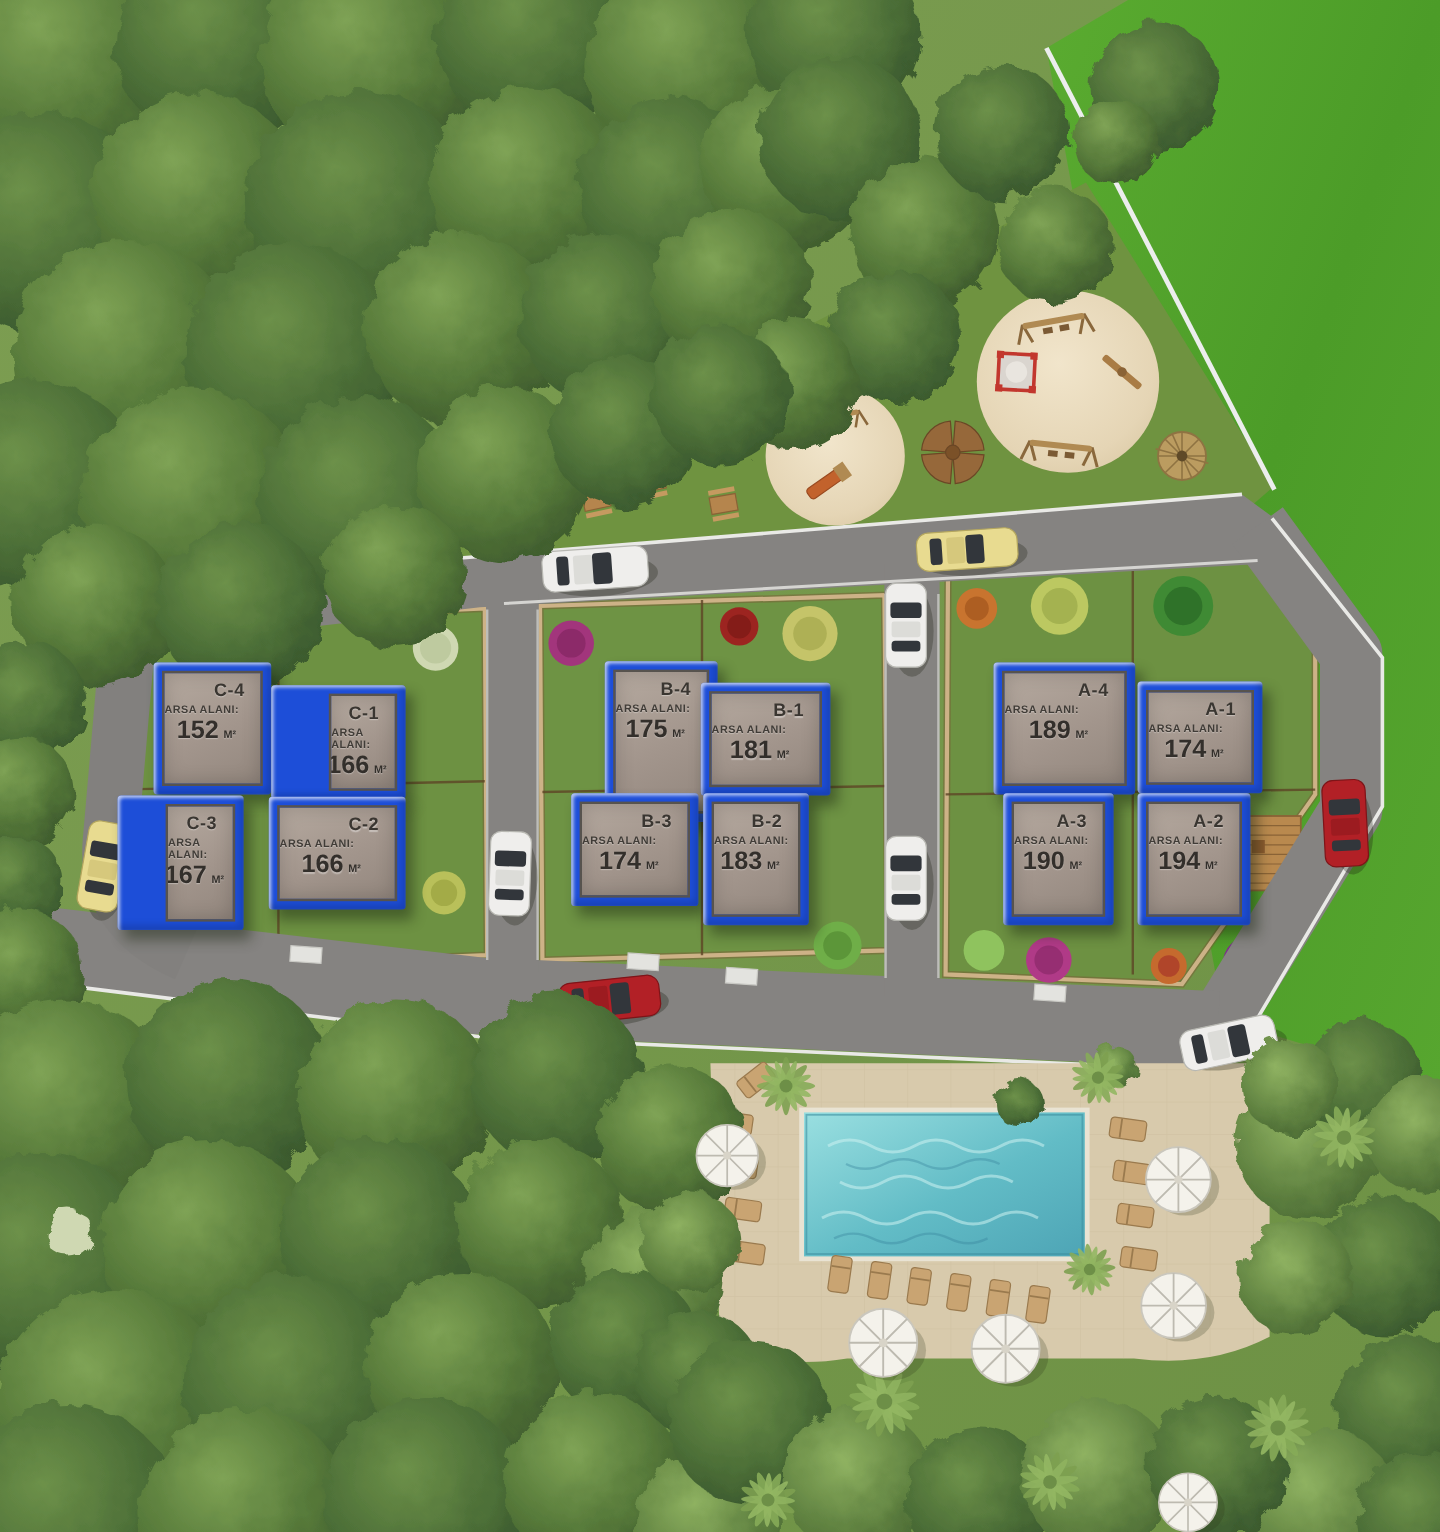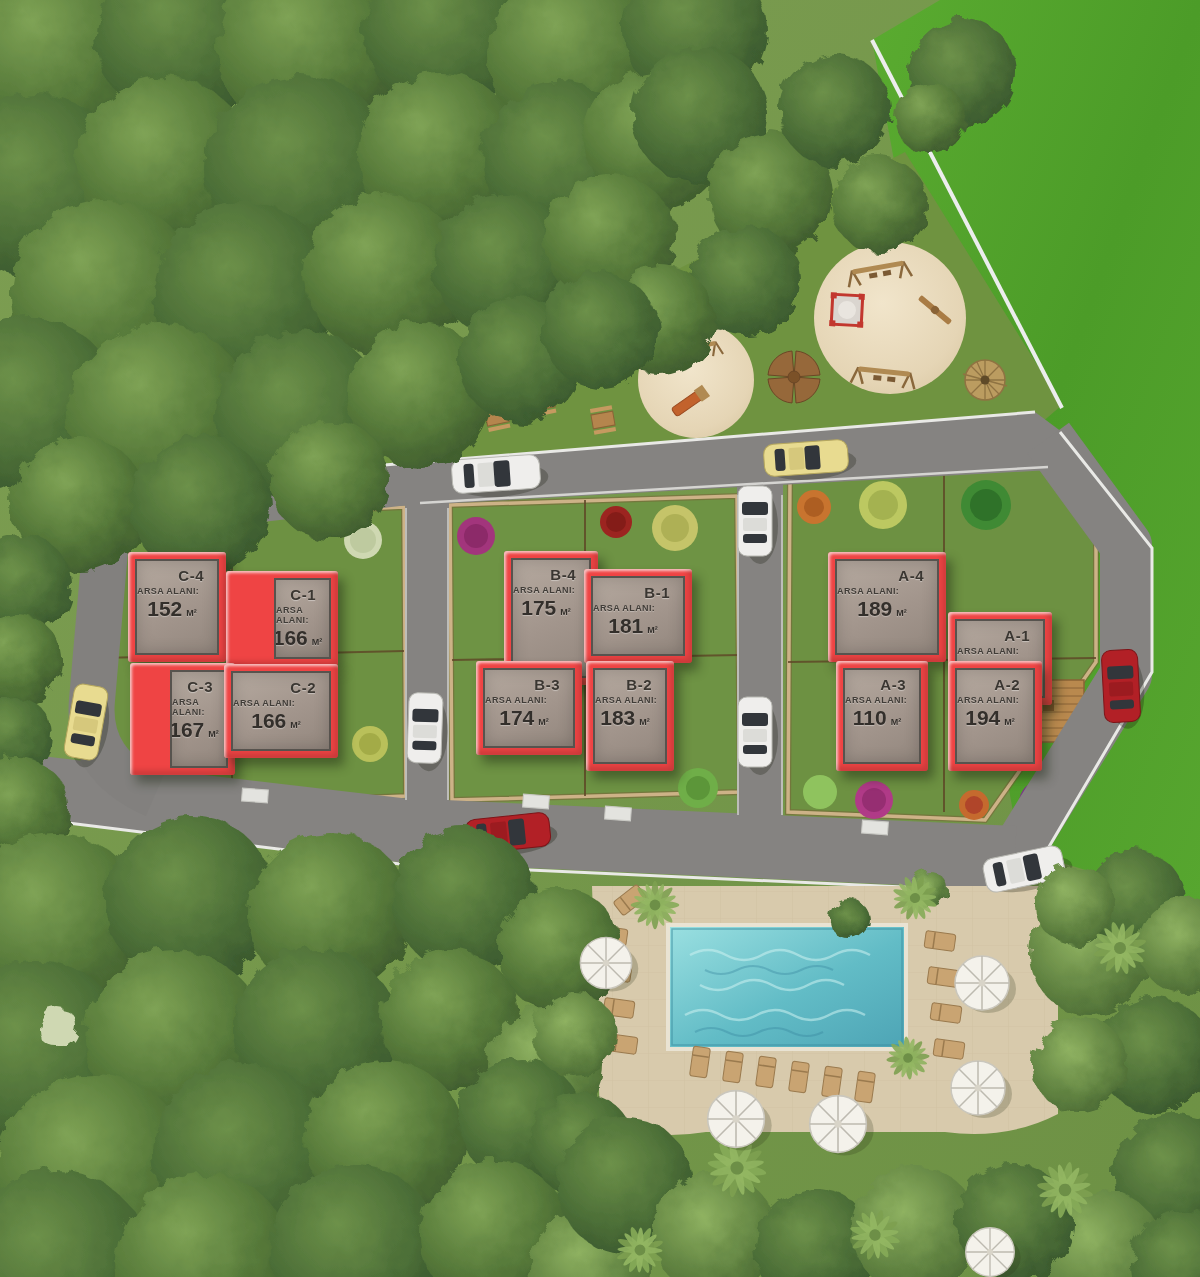"C-4" .villa { background: #ef4444 -> #1d4ed8 }
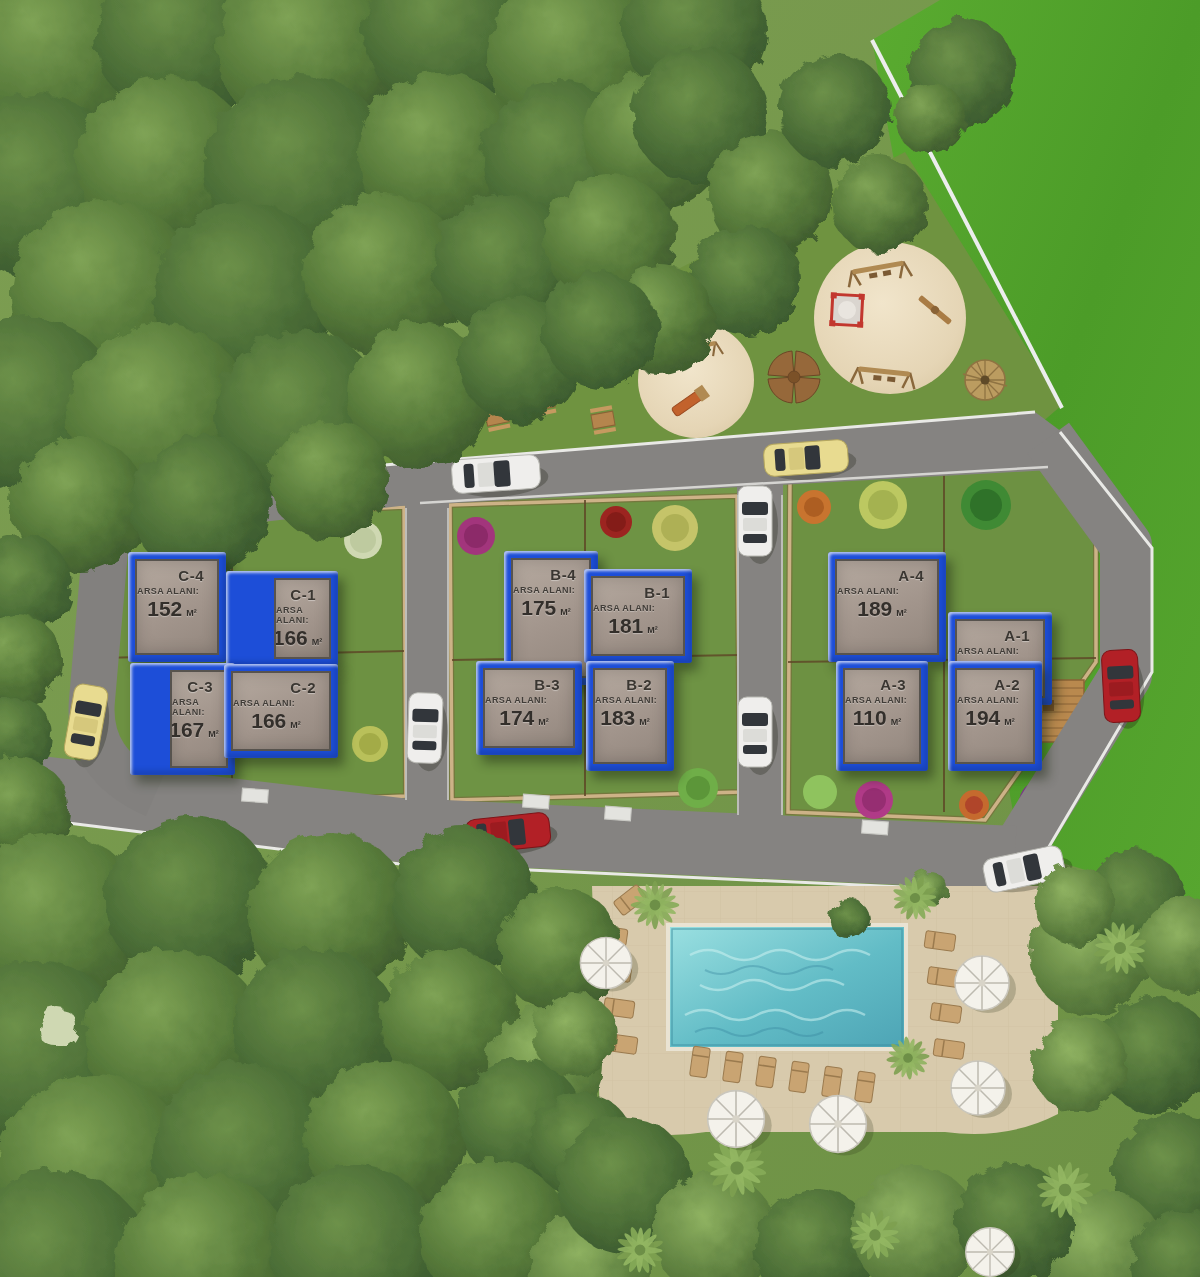"A-1" div.villa { margin-top: 44px -> none }
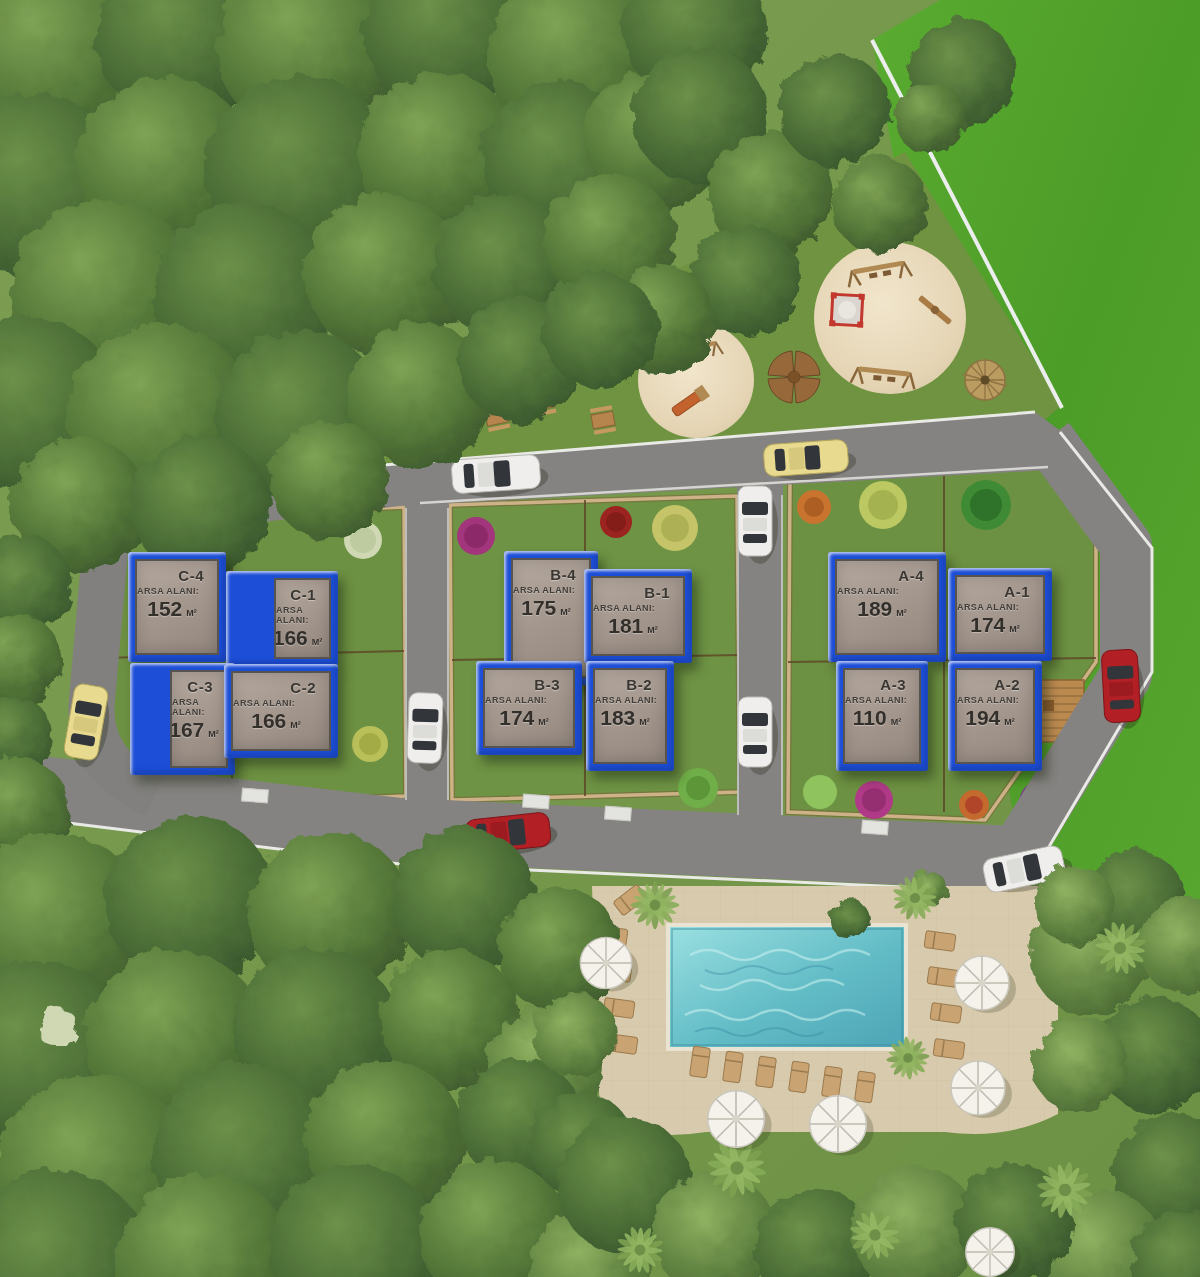"C-3" div.villa { left: 130px -> 98px }
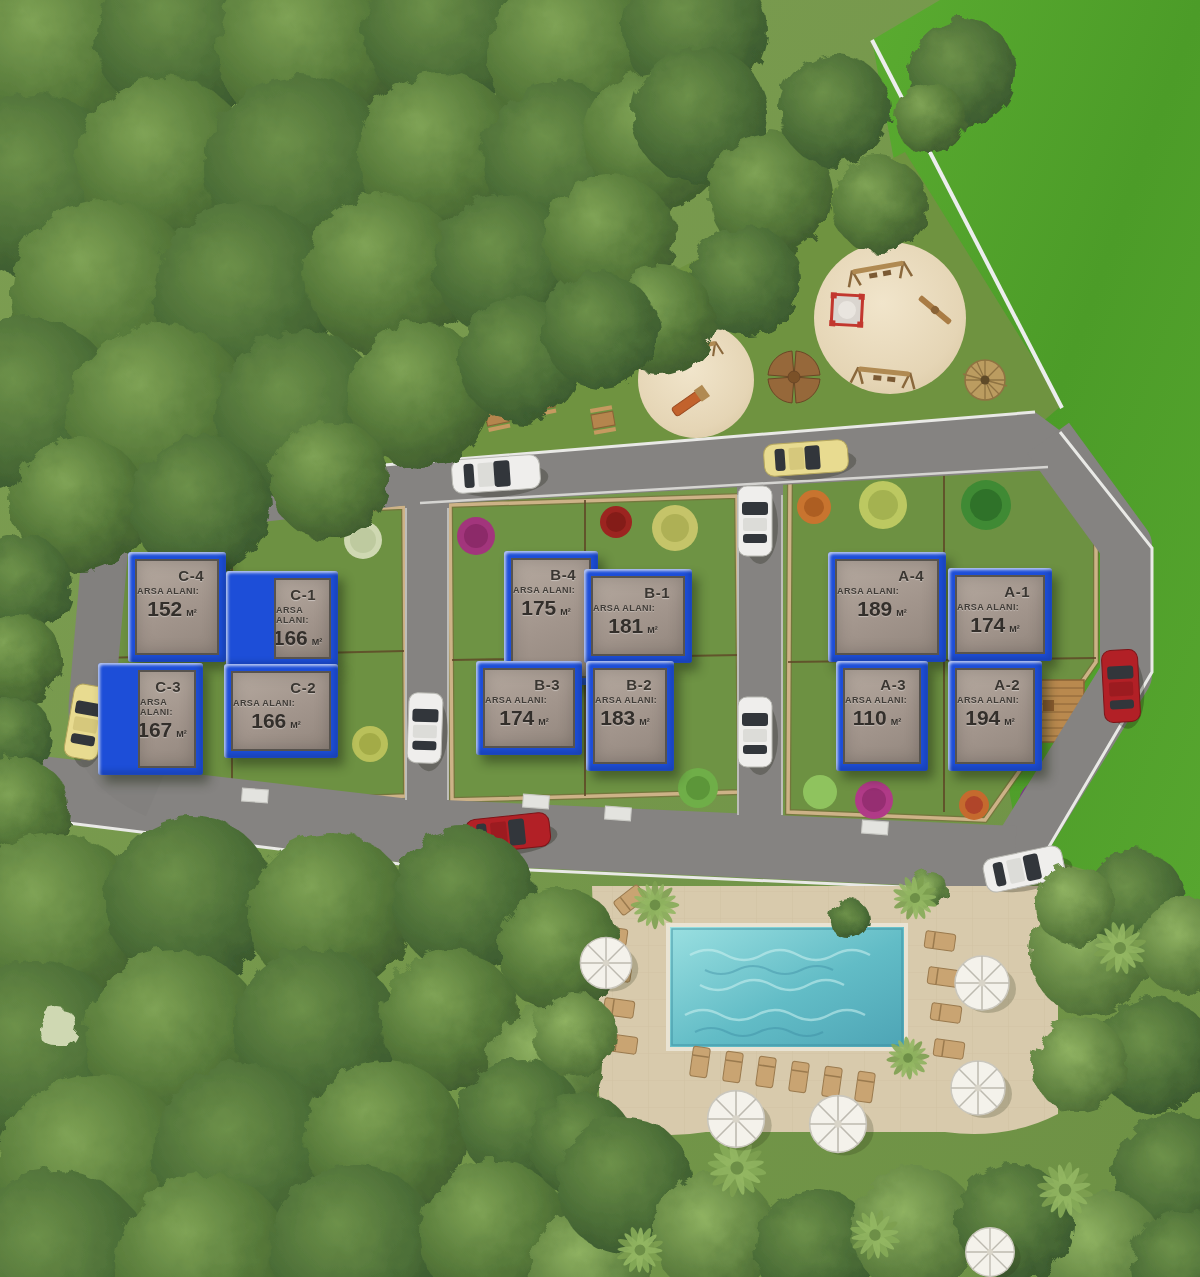"110" span { text: 110 -> 190 }
